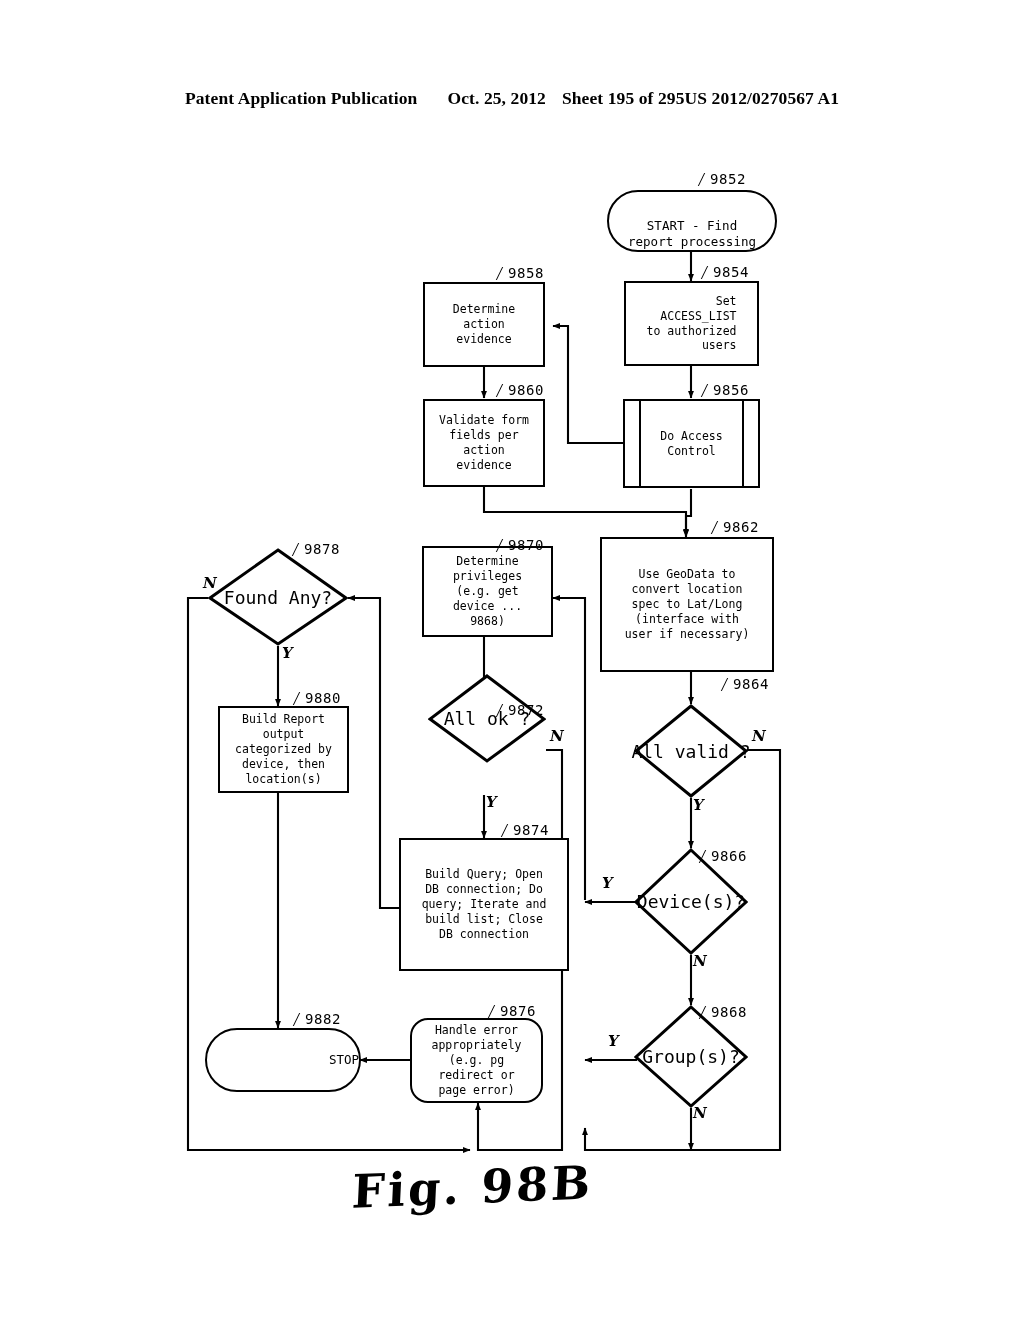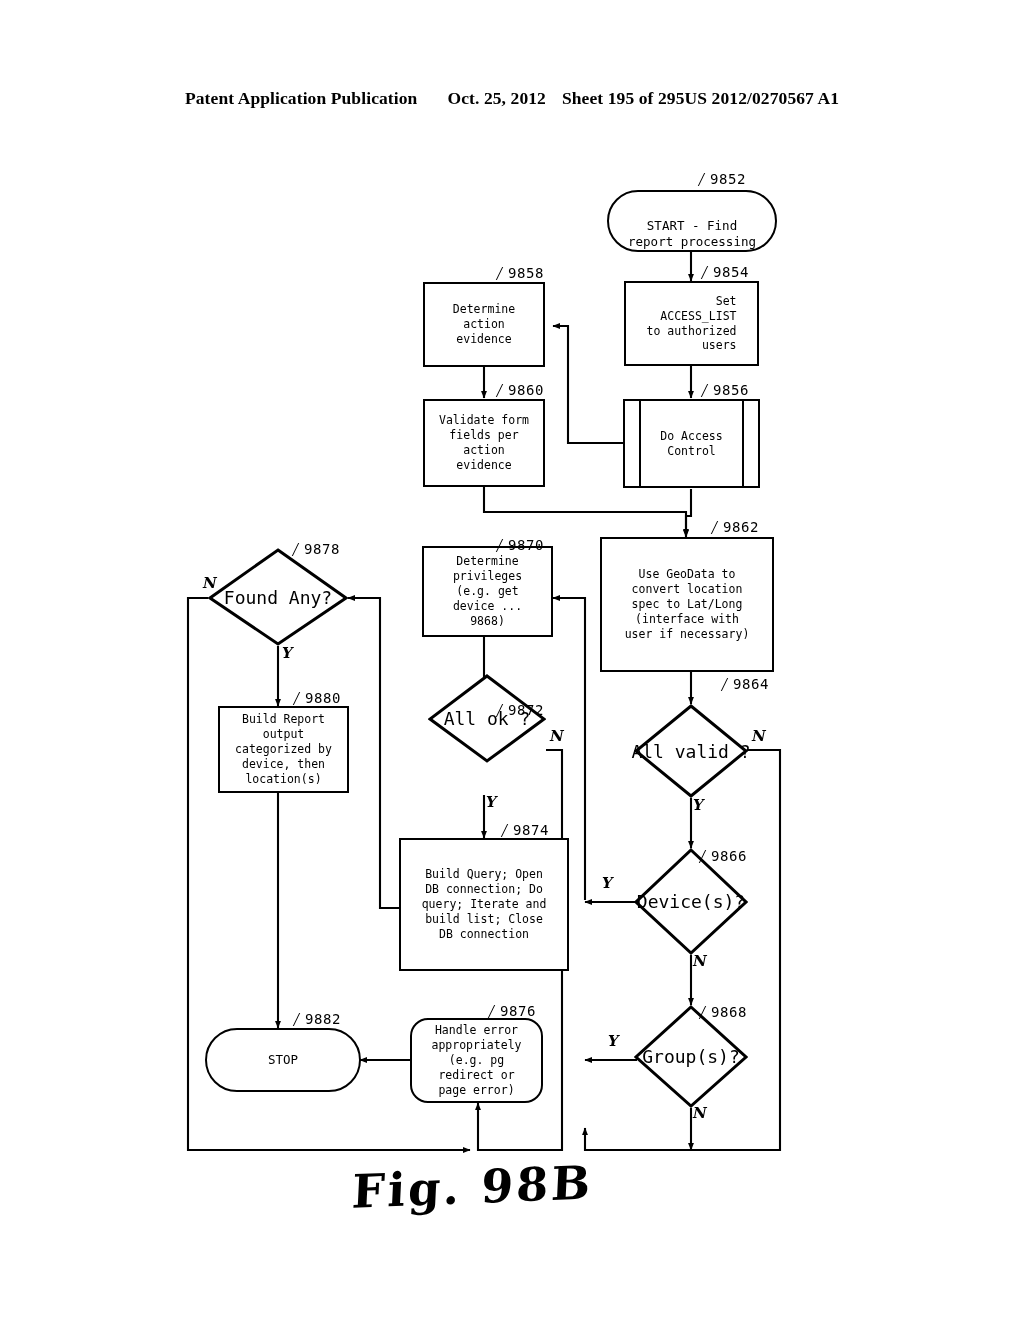"STOP" div.node { justify-content: none -> flex-end }
